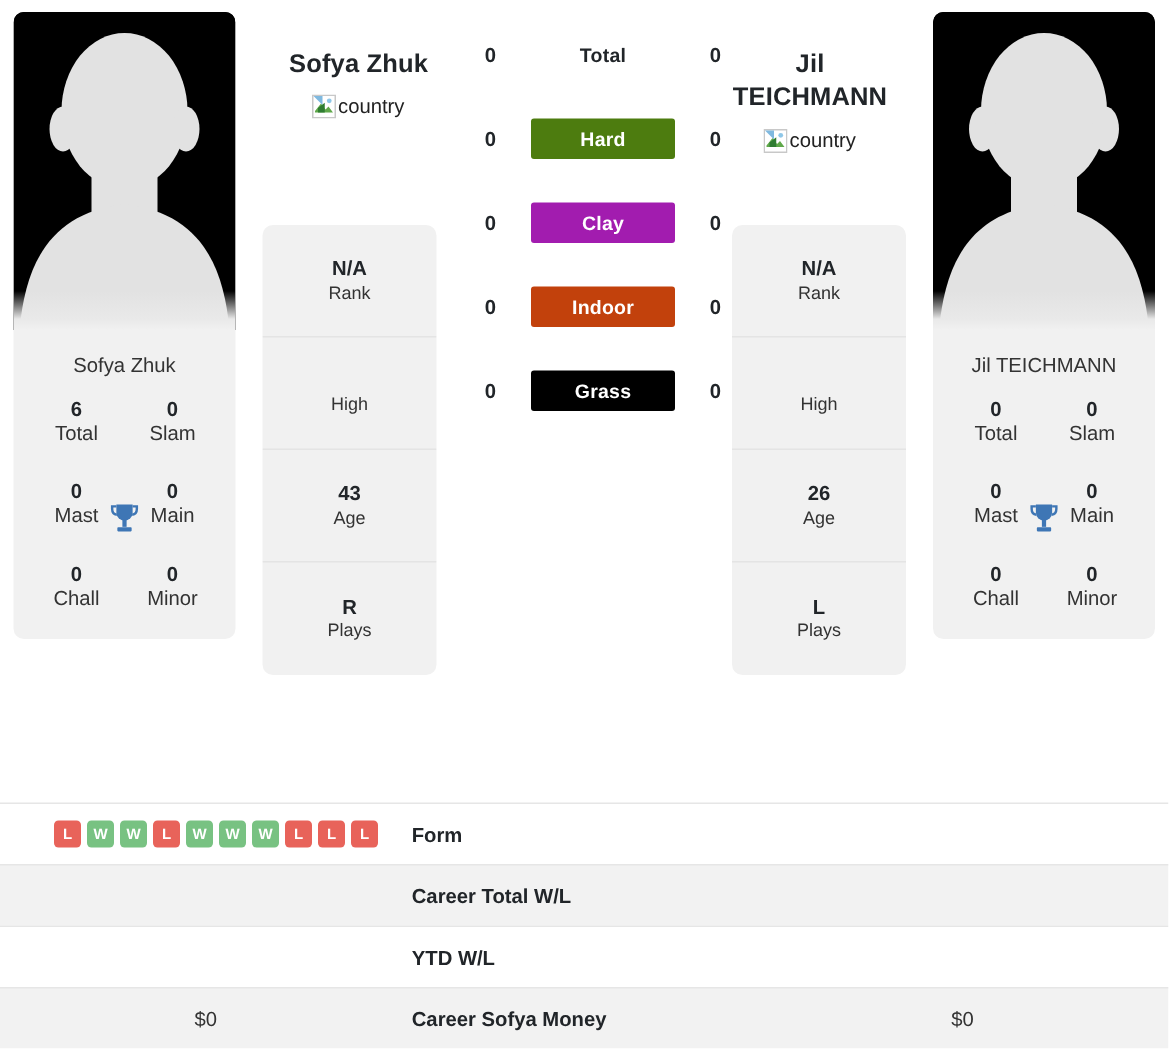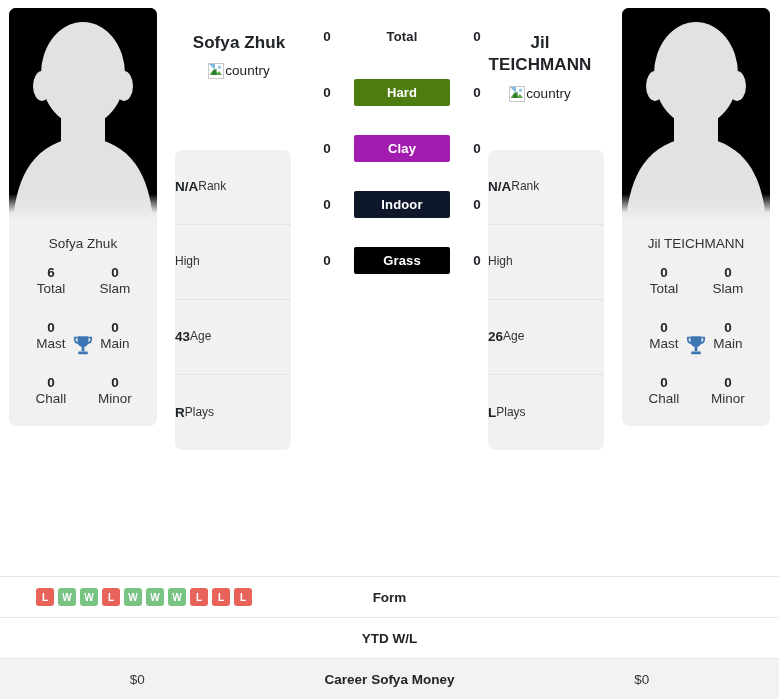"N/A" .info-row { flex-direction: none -> column; justify-content: none -> center }
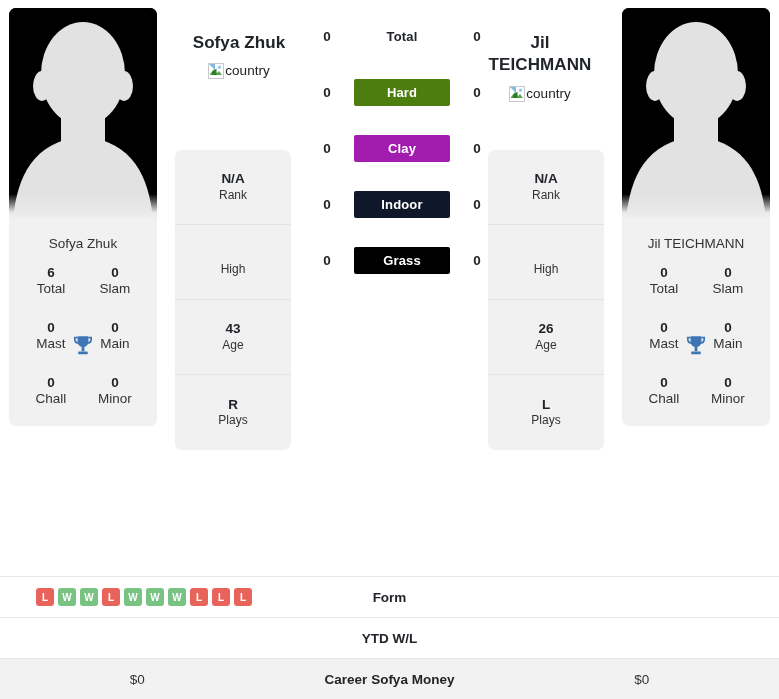"Indoor" div.surf-badge { background: #0f172a -> #c2410c }
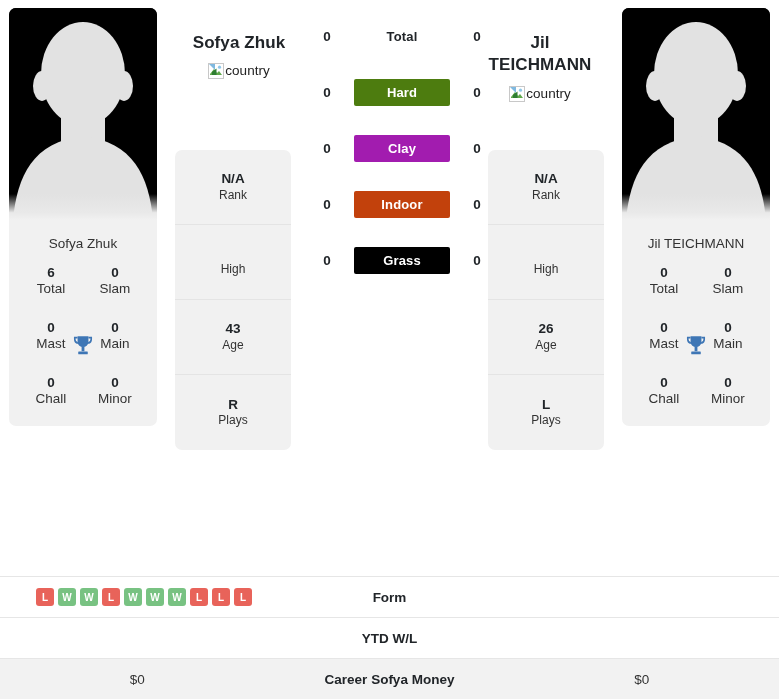"Form" .stat-mid { text-align: center -> left }
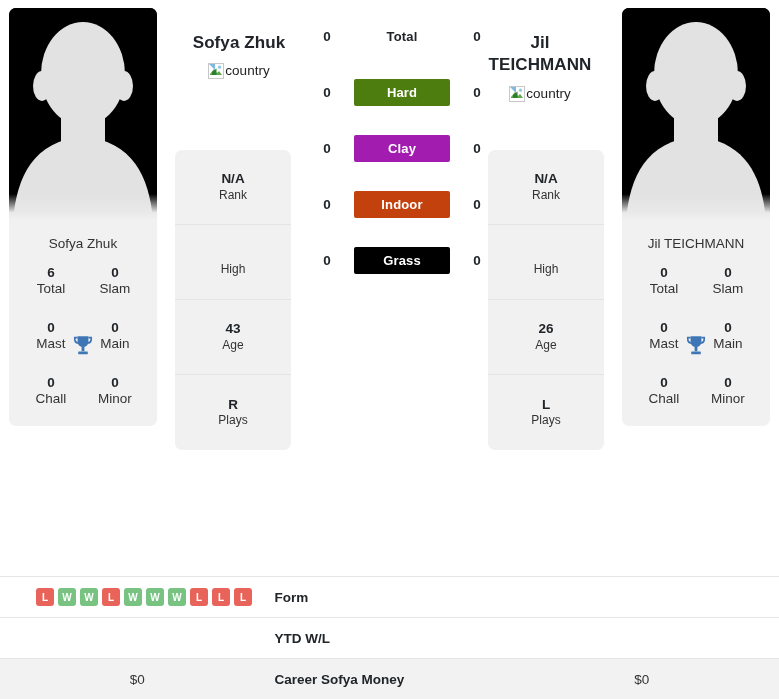"Career Total W/L" div.stat-row { html: none -> <div> <div></div> <div>Career Total W/L</div> <div></div> </div> }
